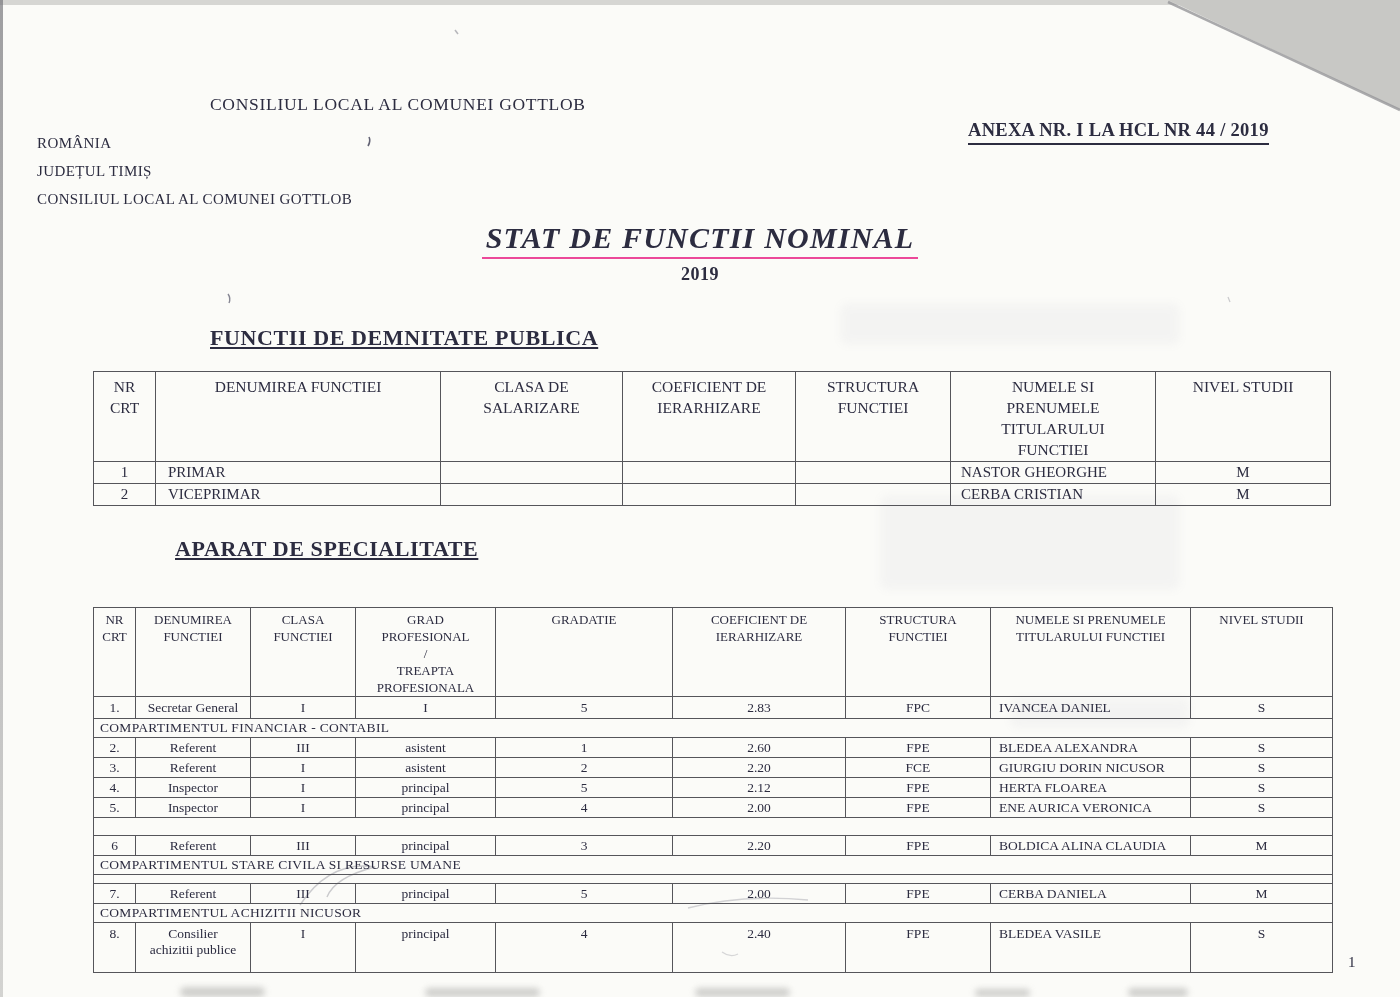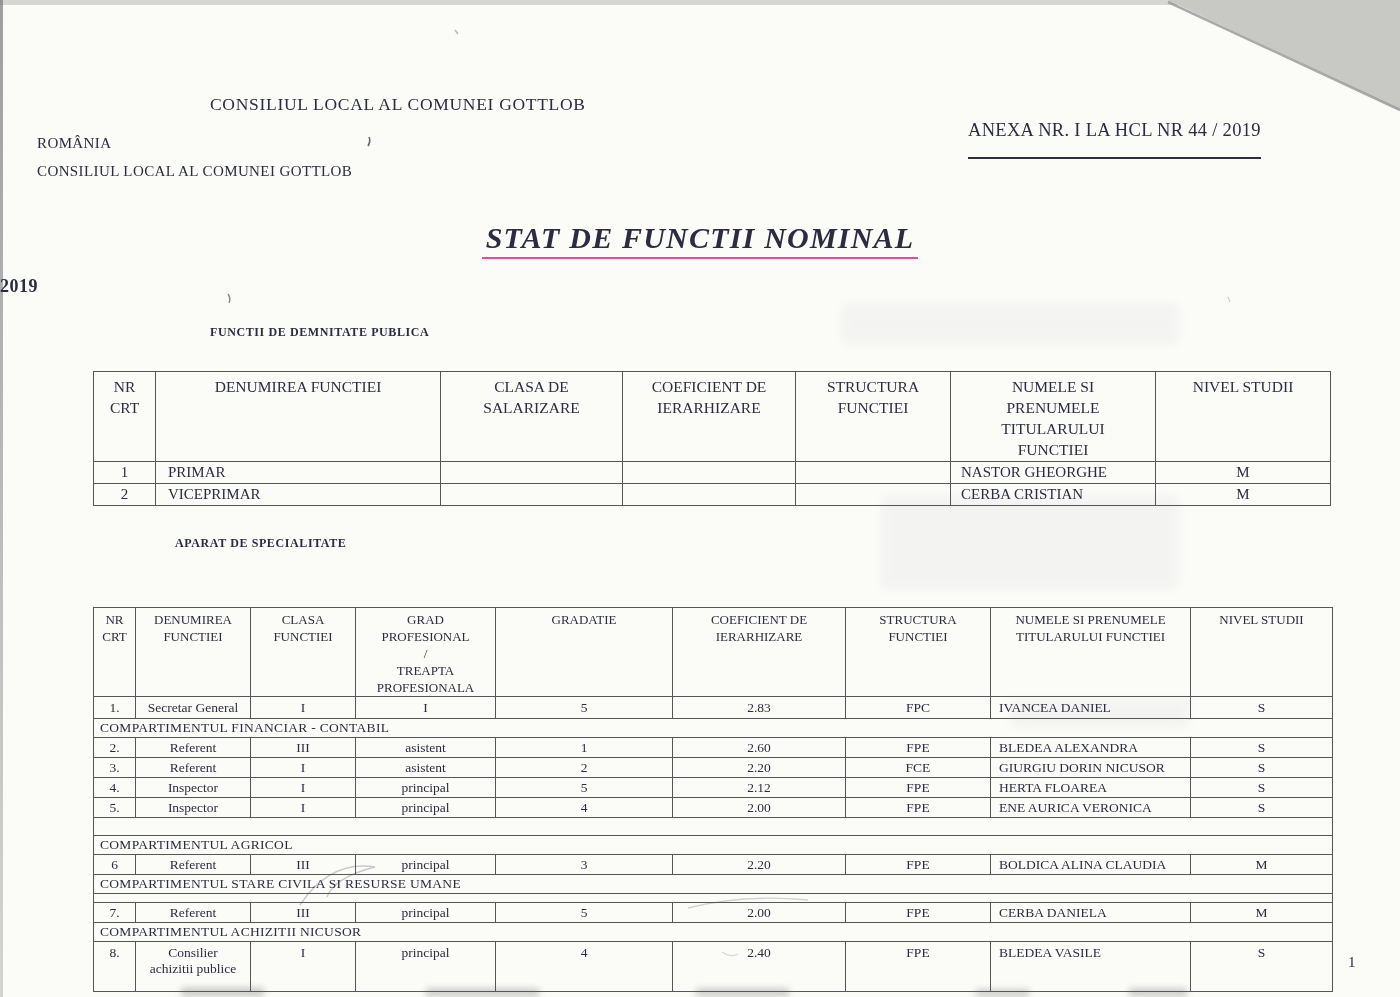"ANEXA NR. I LA HCL" .annex { font-weight: normal -> bold; padding-bottom: 16px -> 2px }
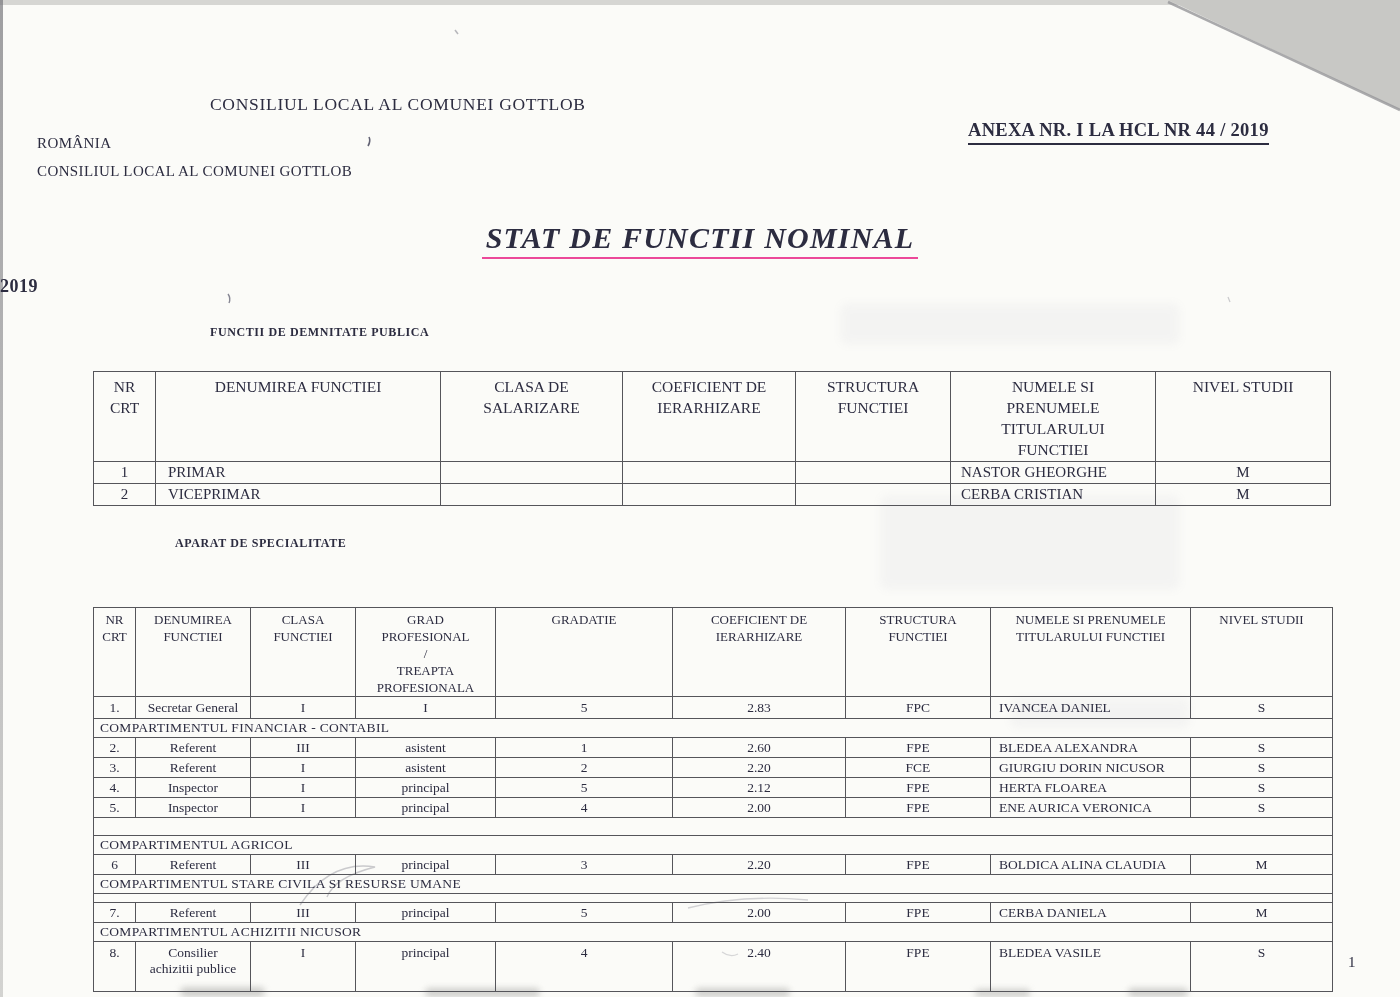"JUDEȚUL TIMIȘ" div { html: none -> <div>JUDEȚUL TIMIȘ</div> }
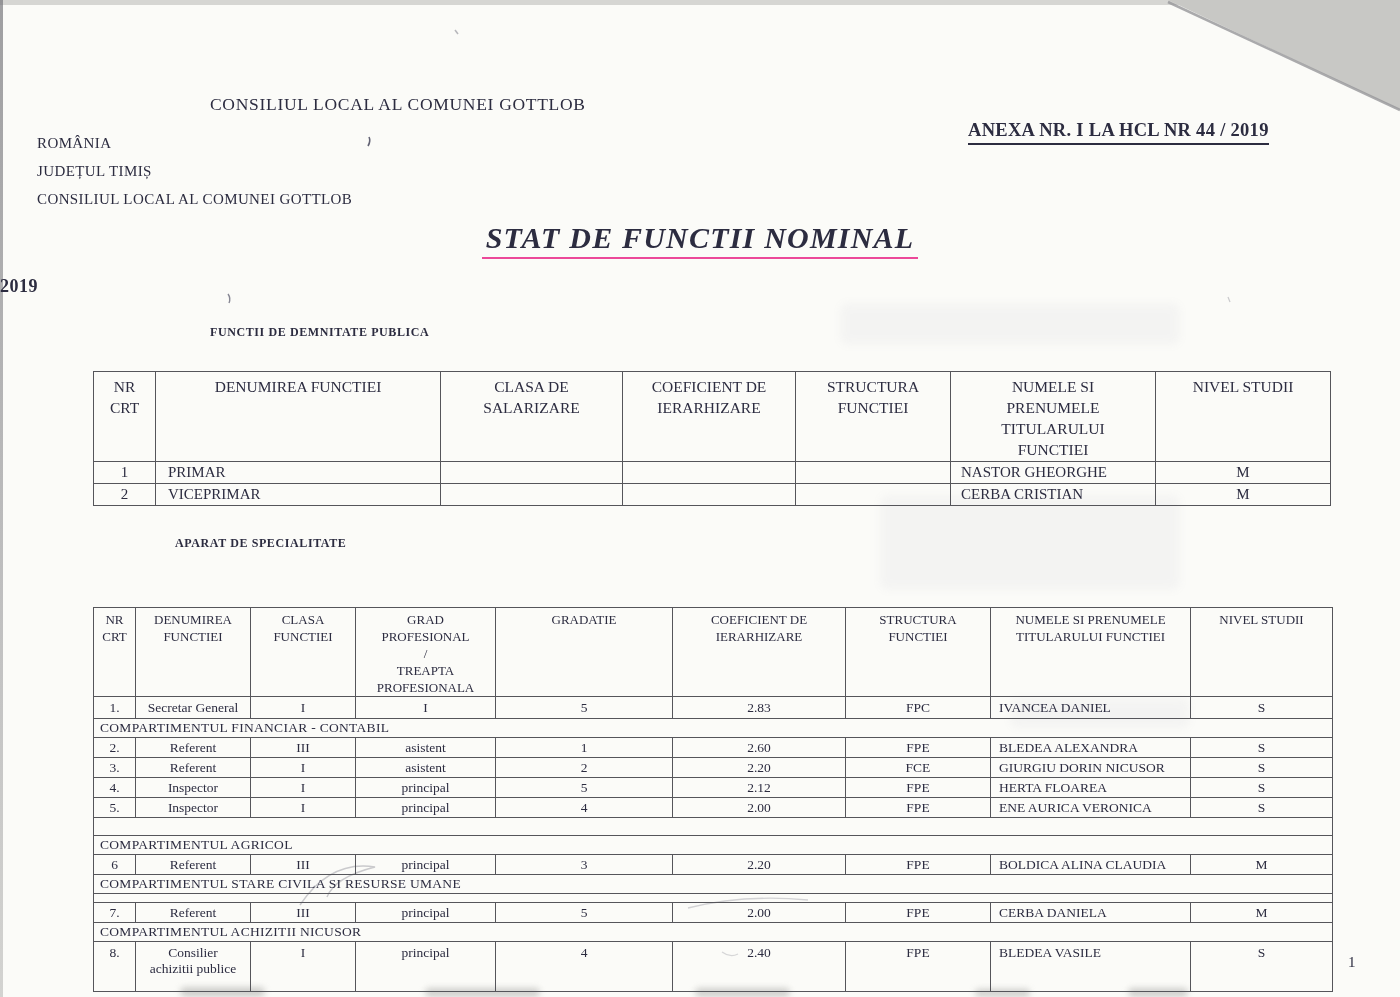"2019" .doc-year { text-align: none -> center; top: 276px -> 264px }
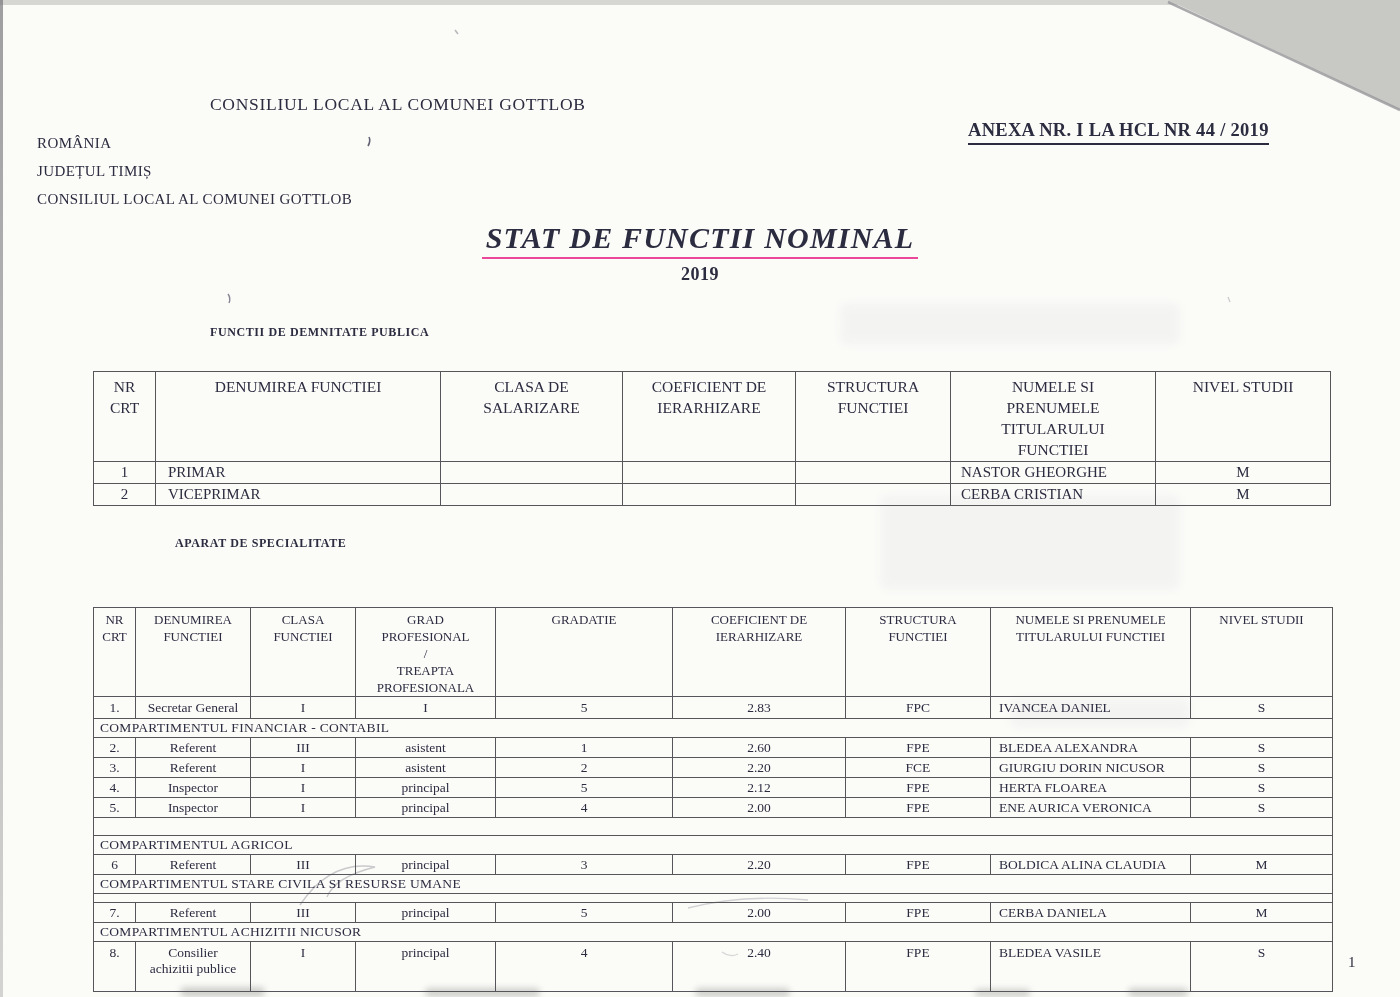"FUNCTII DE DEMNITATE PUBLICA" .sec-heading { font-size: 12px -> 22px; text-decoration: none -> underline }
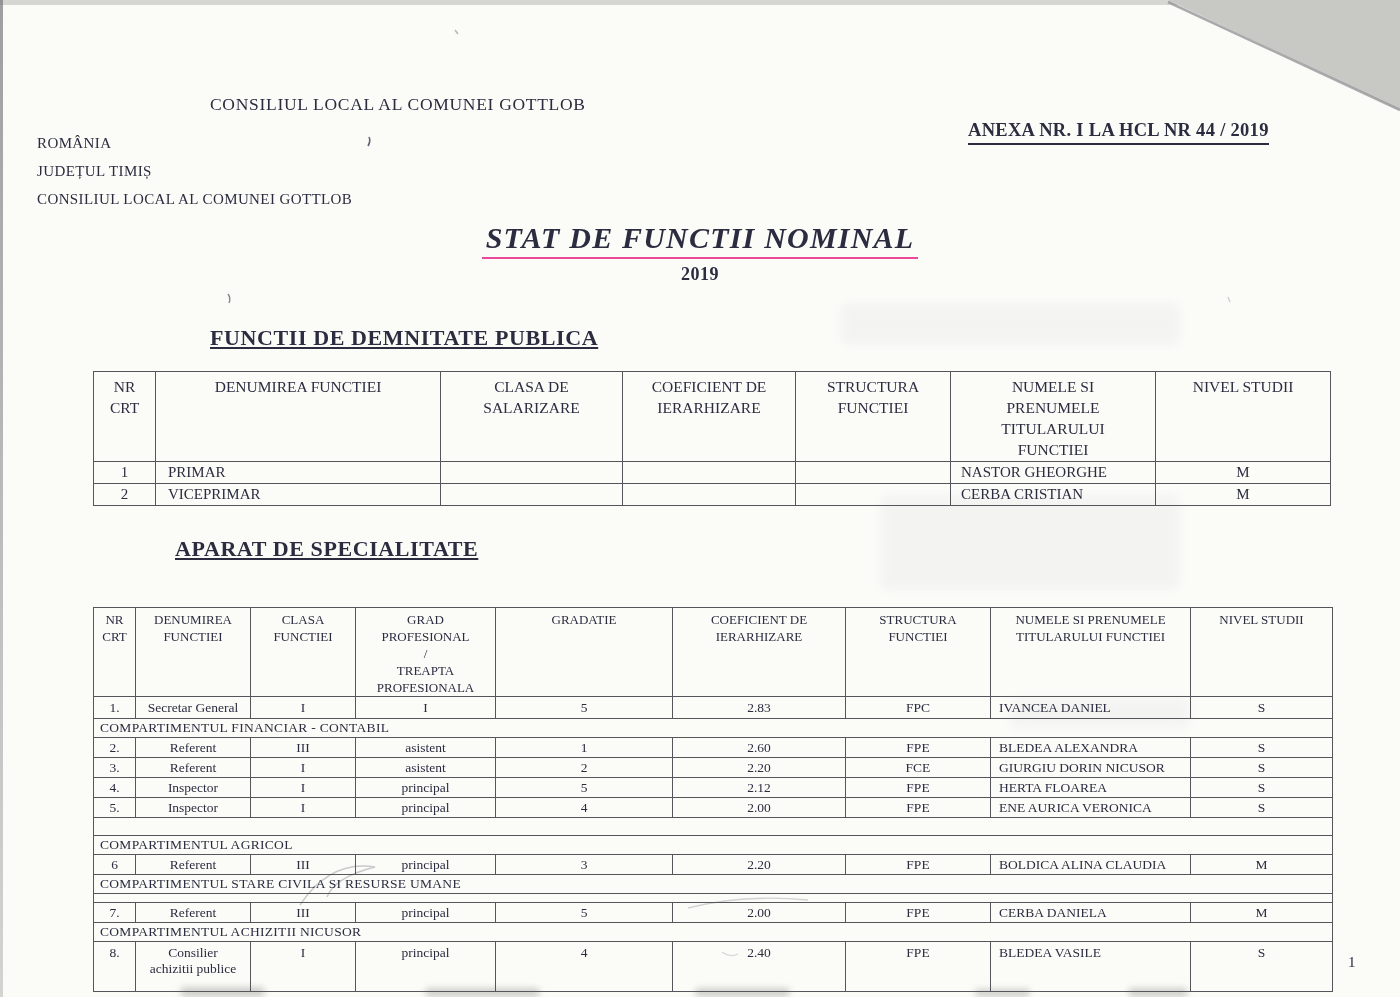"COMPARTIMENTUL AGRICOL" tr.section { html: <tr> <td>COMPARTIMENTUL AGRICOL</td> </tr> -> none }
